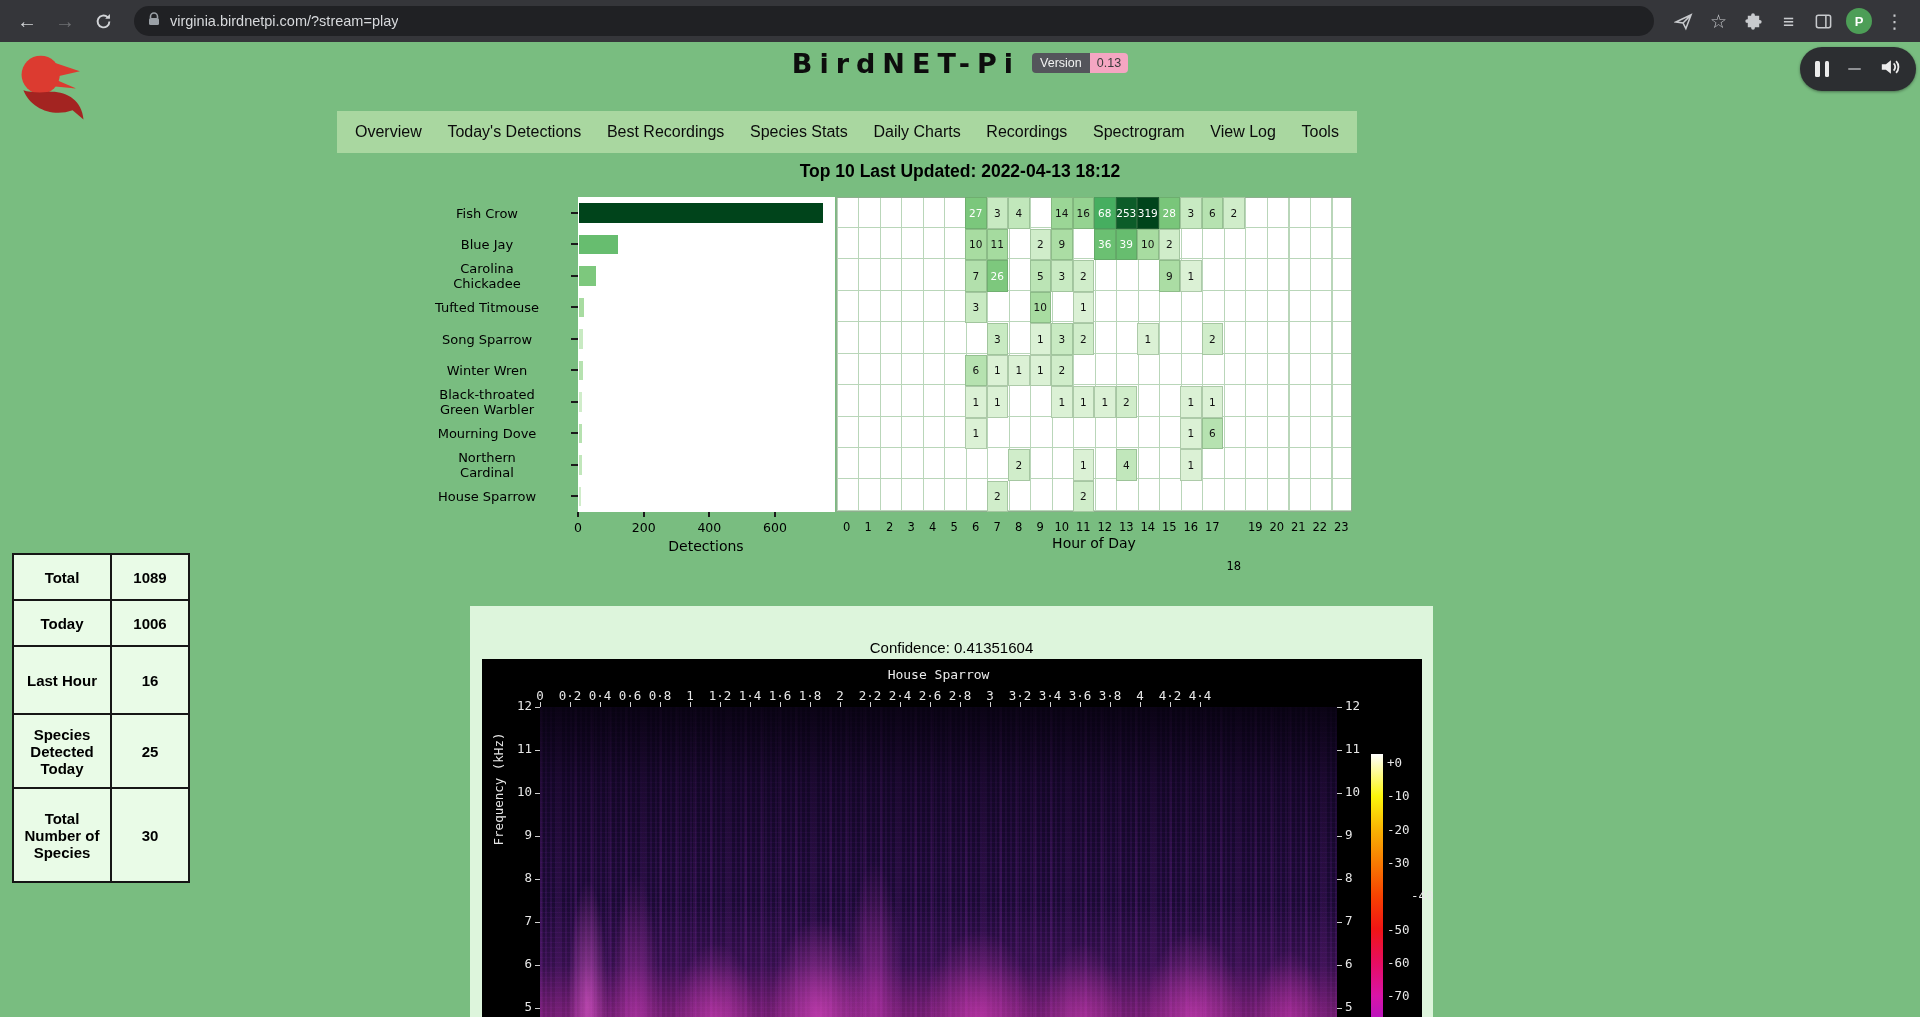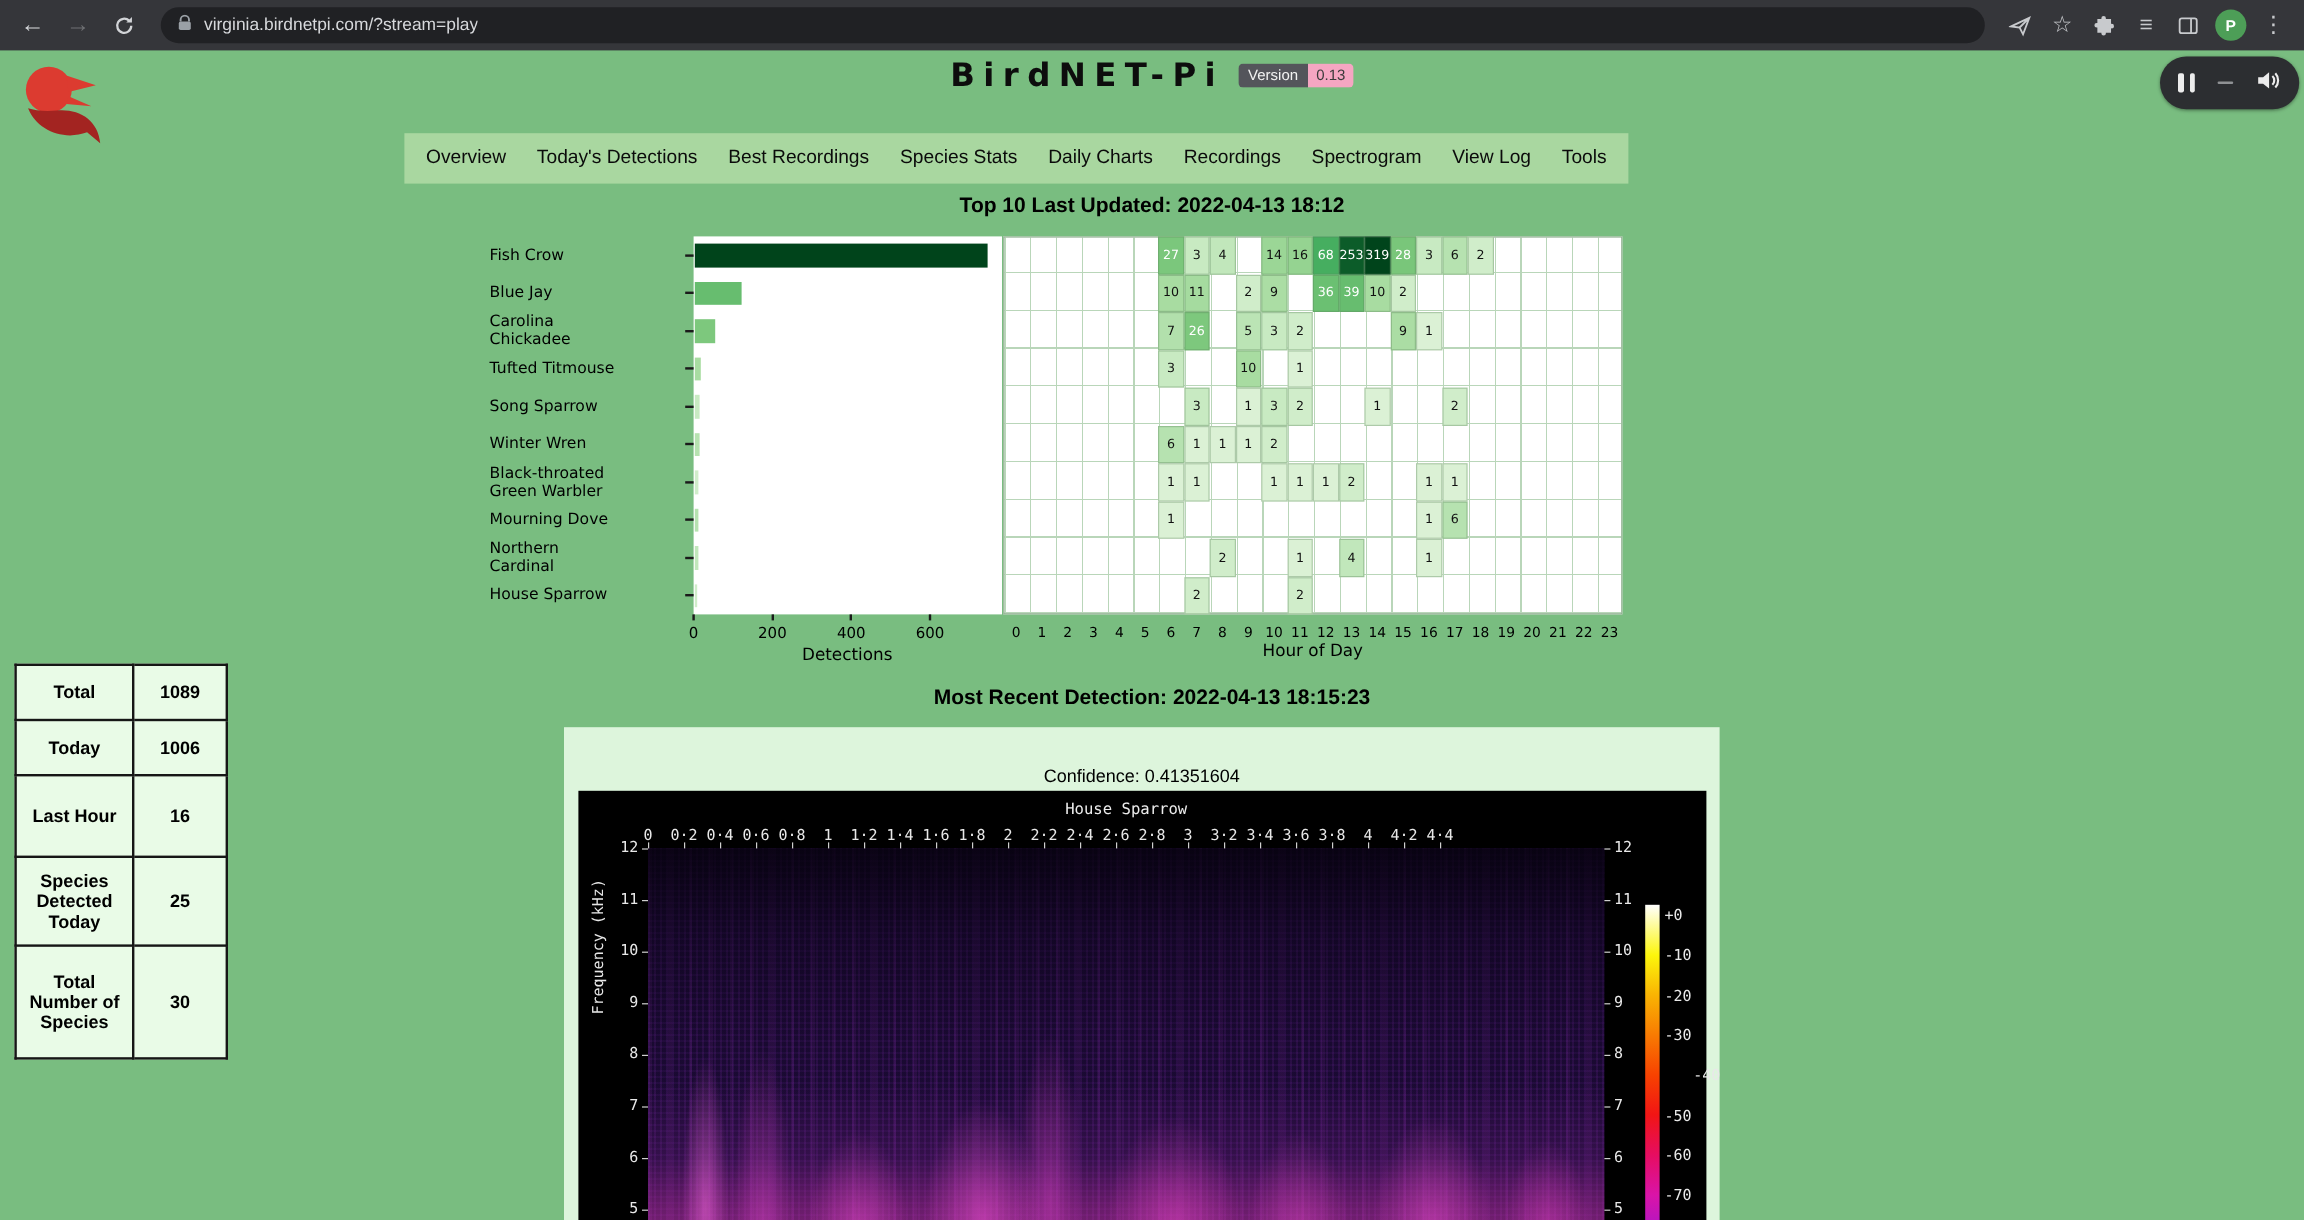"Fish Crow" .sp-label { text-align: left -> center }
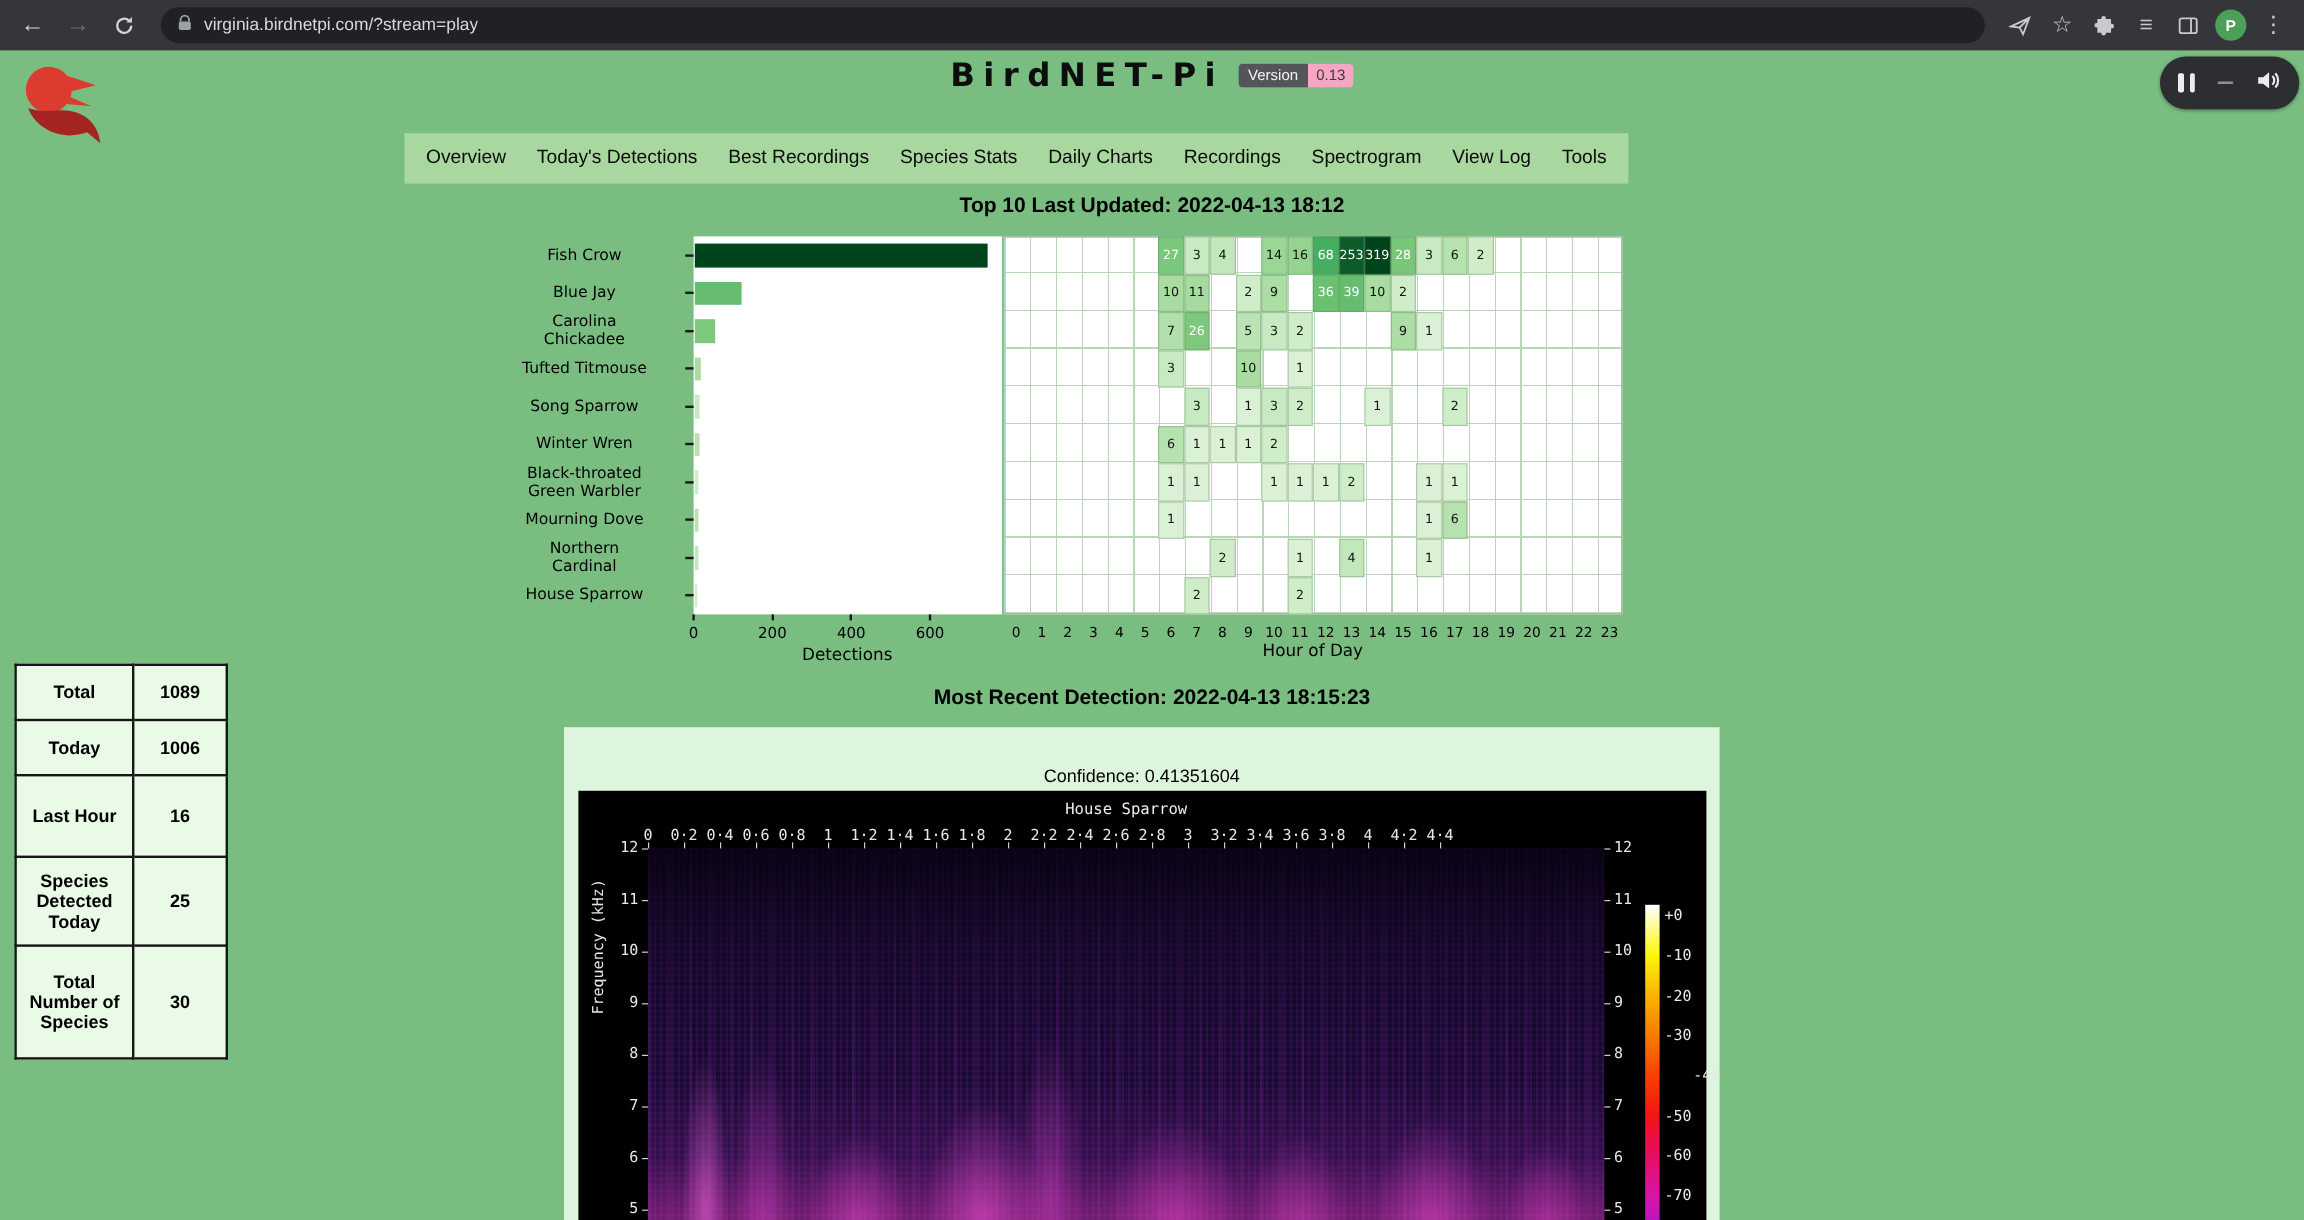"18" div.hour-label { margin-top: none -> 39px }
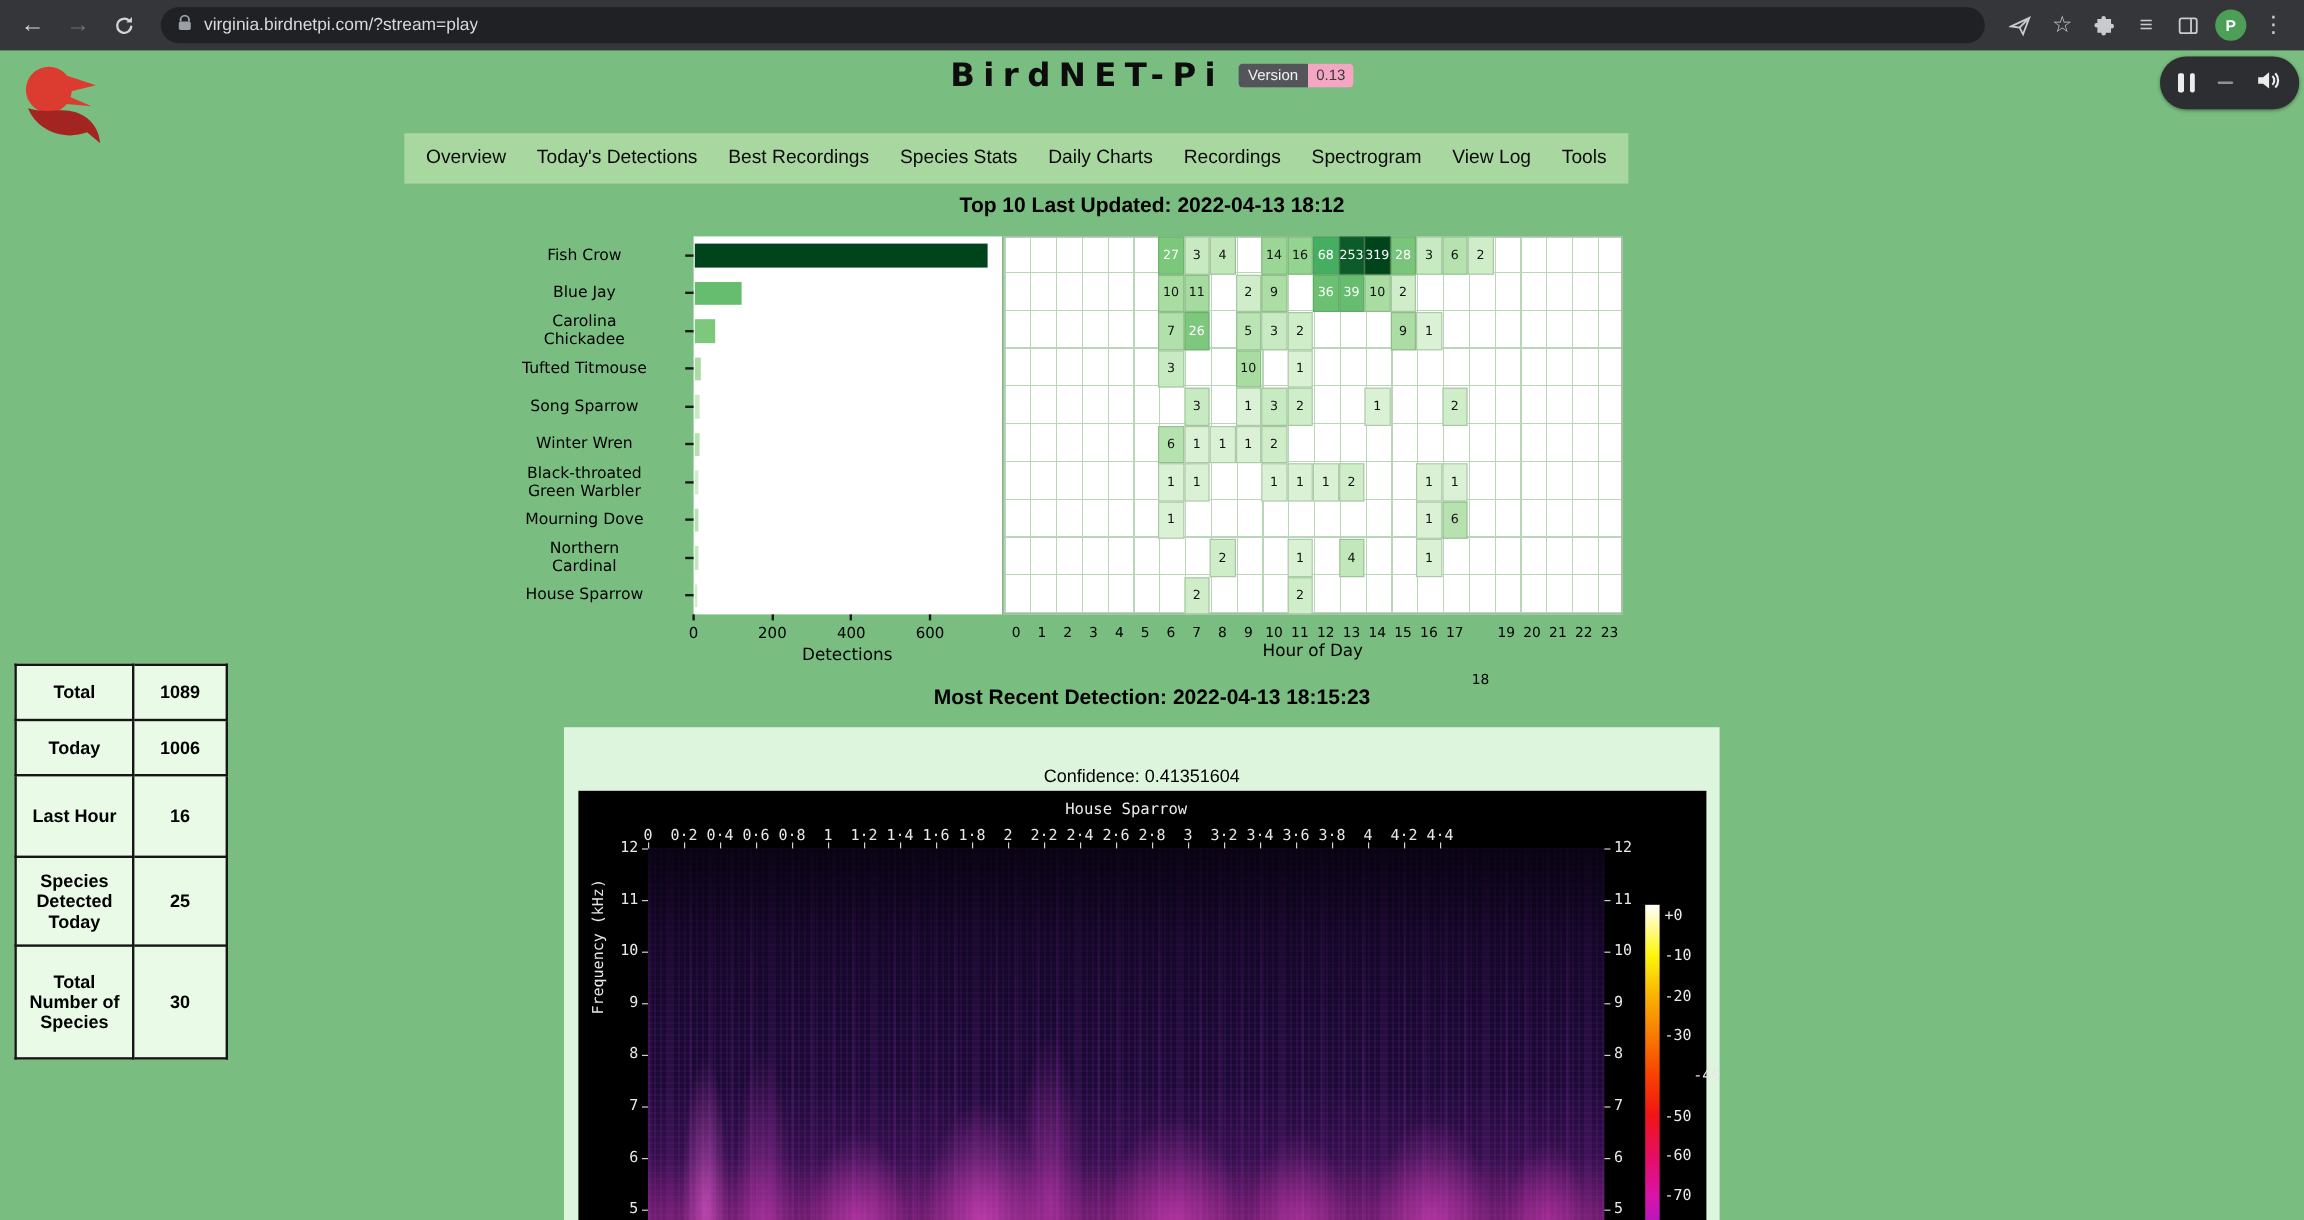"Most Recent Detection: 2022-04-13" div { html: <div>Most Recent Detection: 2022-04-13 18:15:23</div> -> none }
